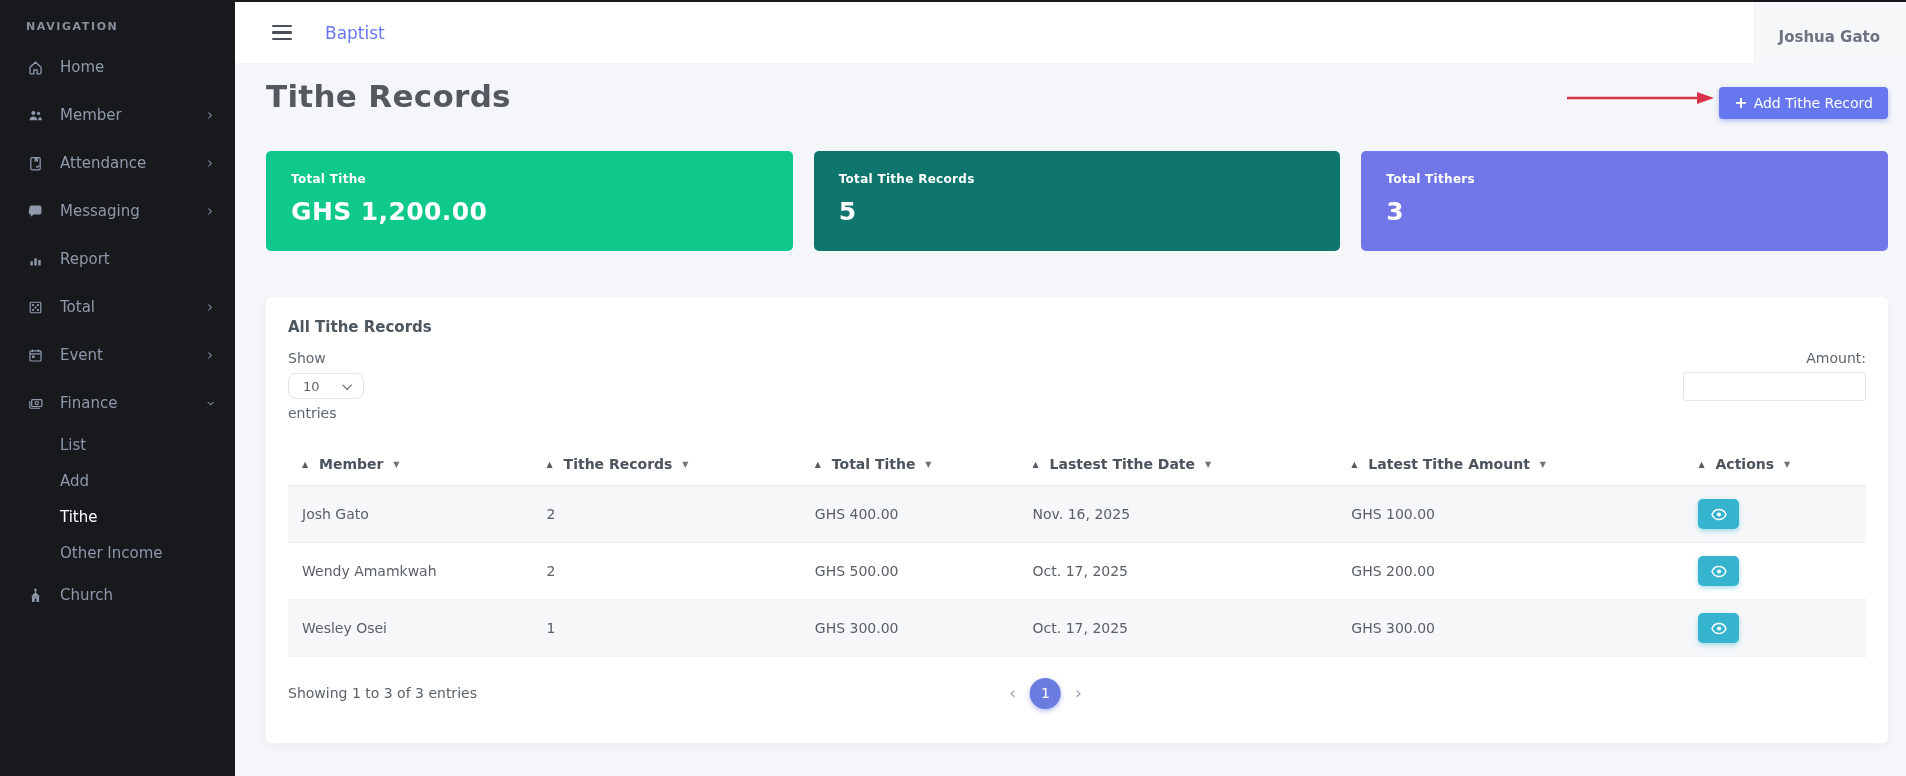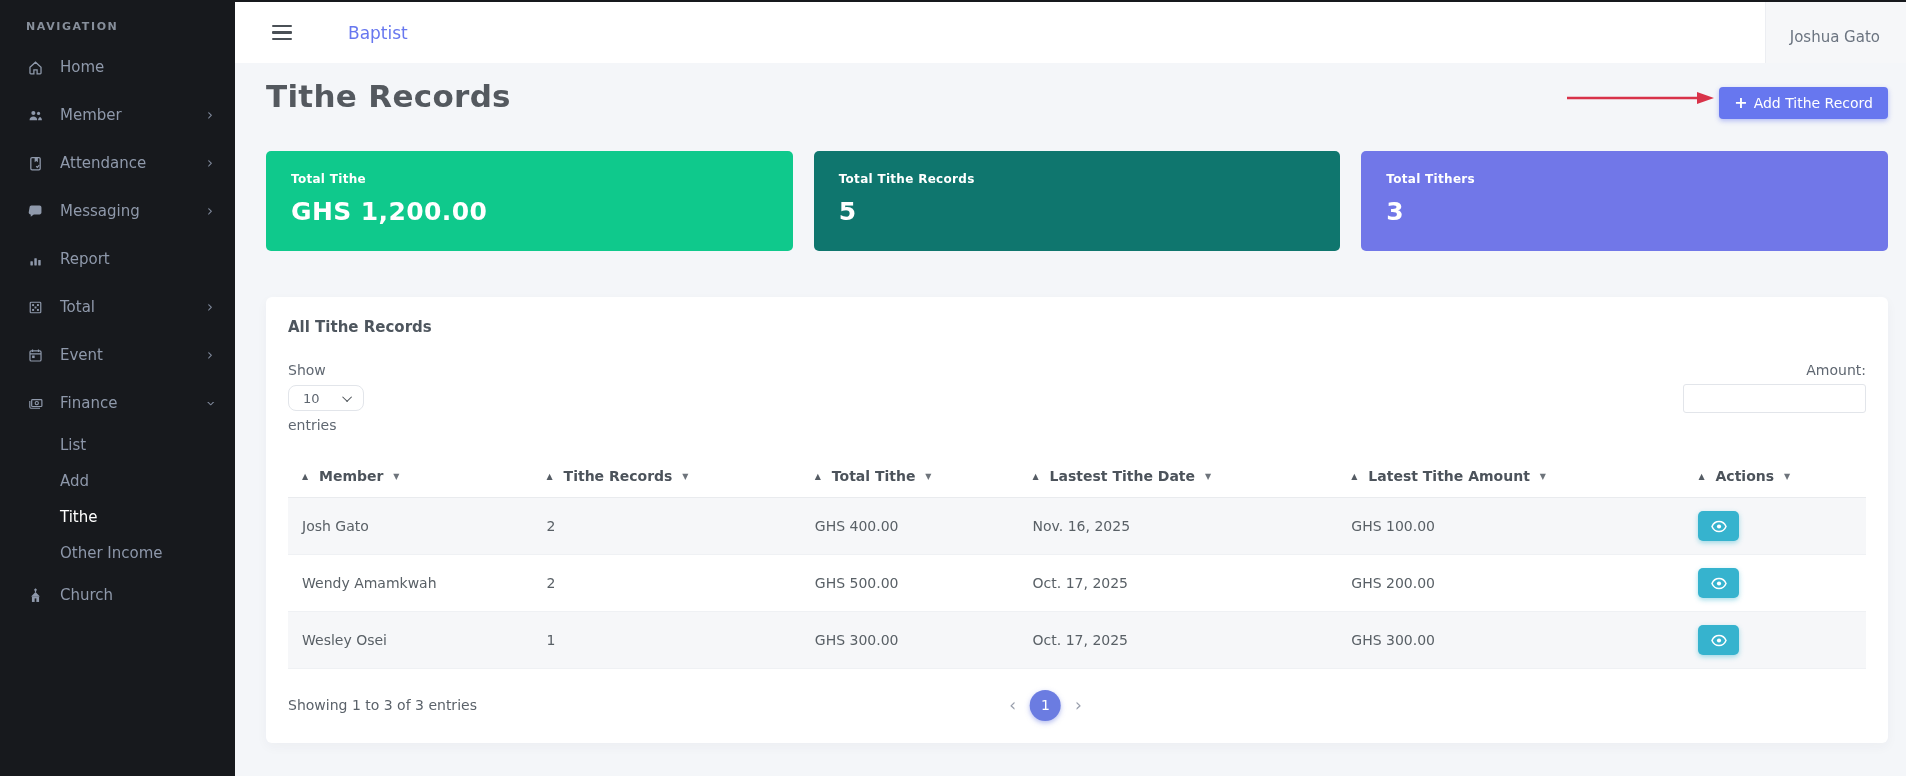"Baptist" .topbar { gap: 23px -> none }
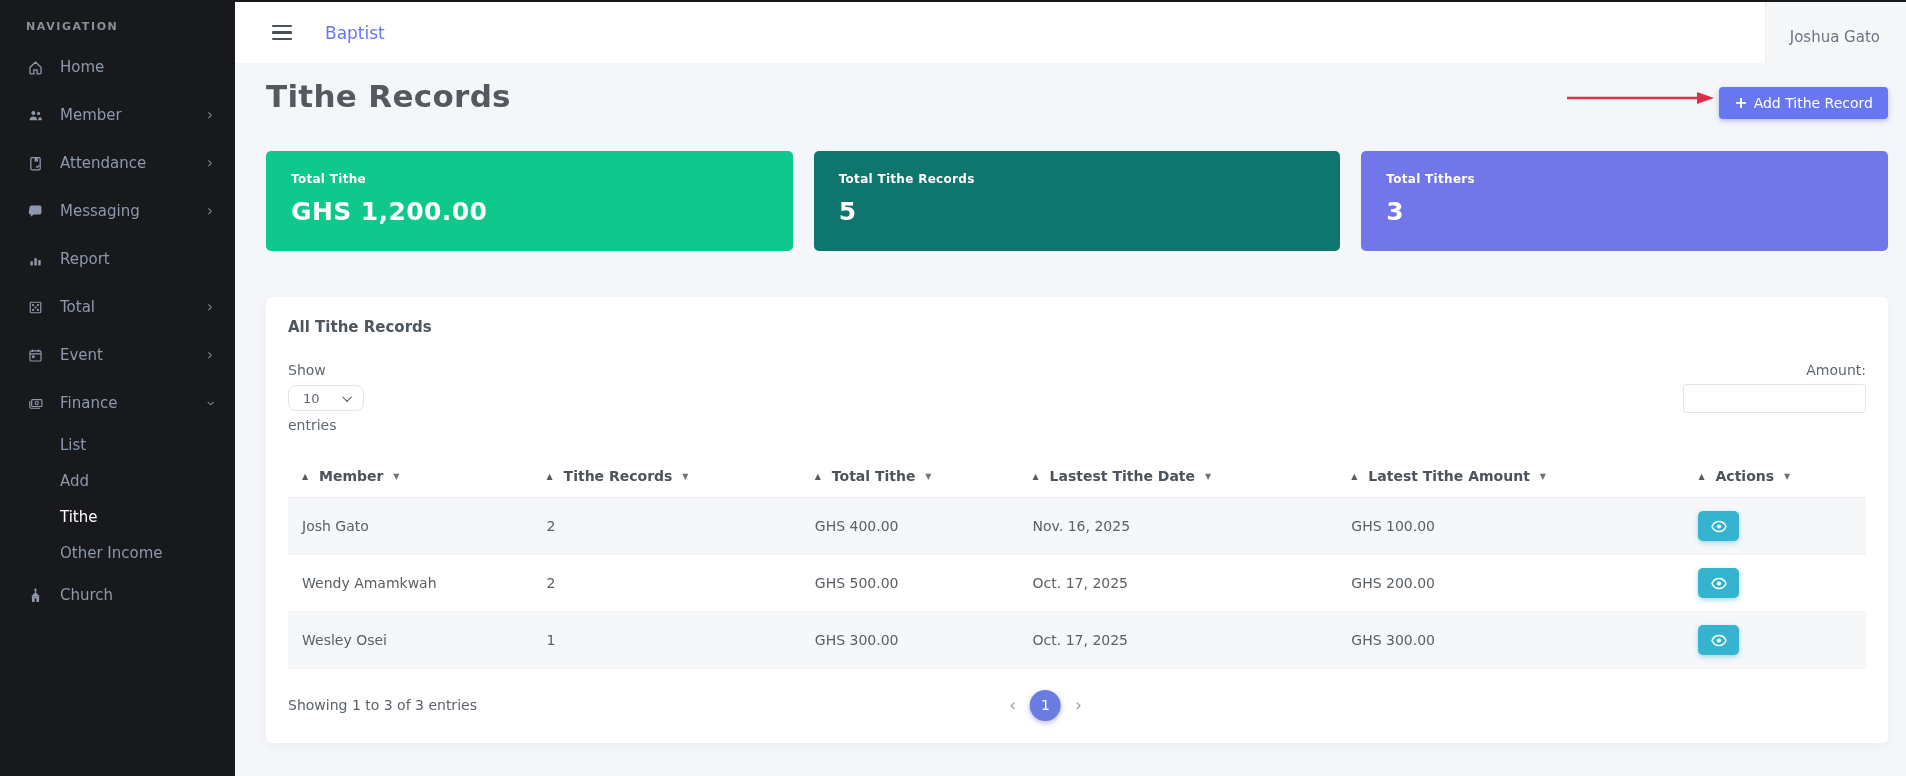"Joshua Gato" .user-box { font-weight: 400 -> 700 }
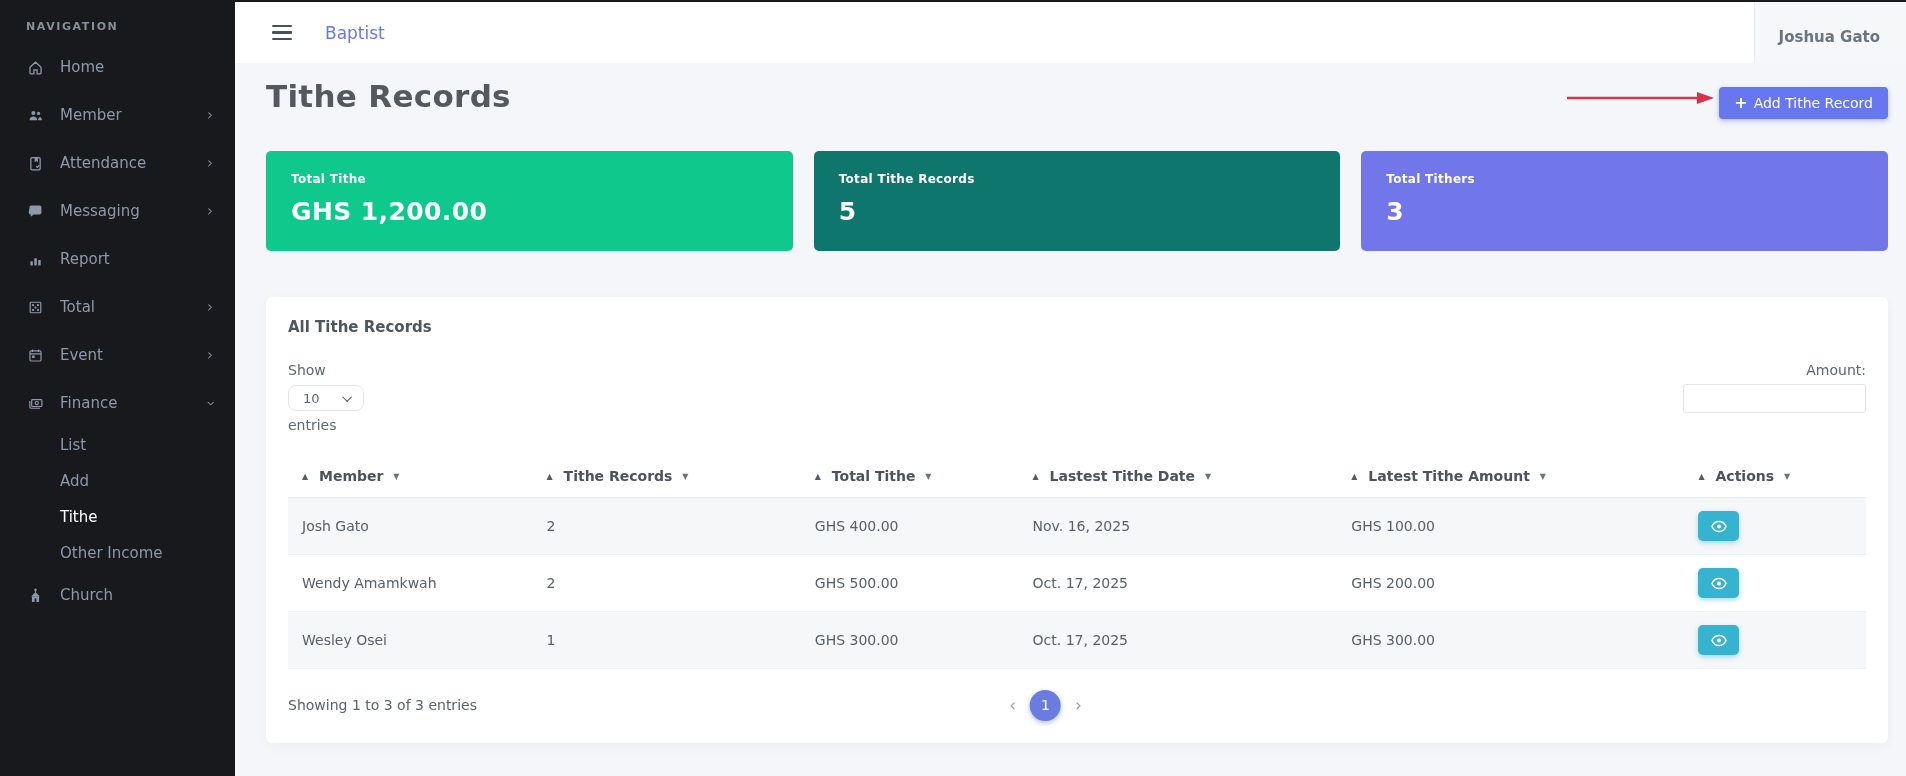"Show" .controls-row { margin-top: 26px -> 14px }
